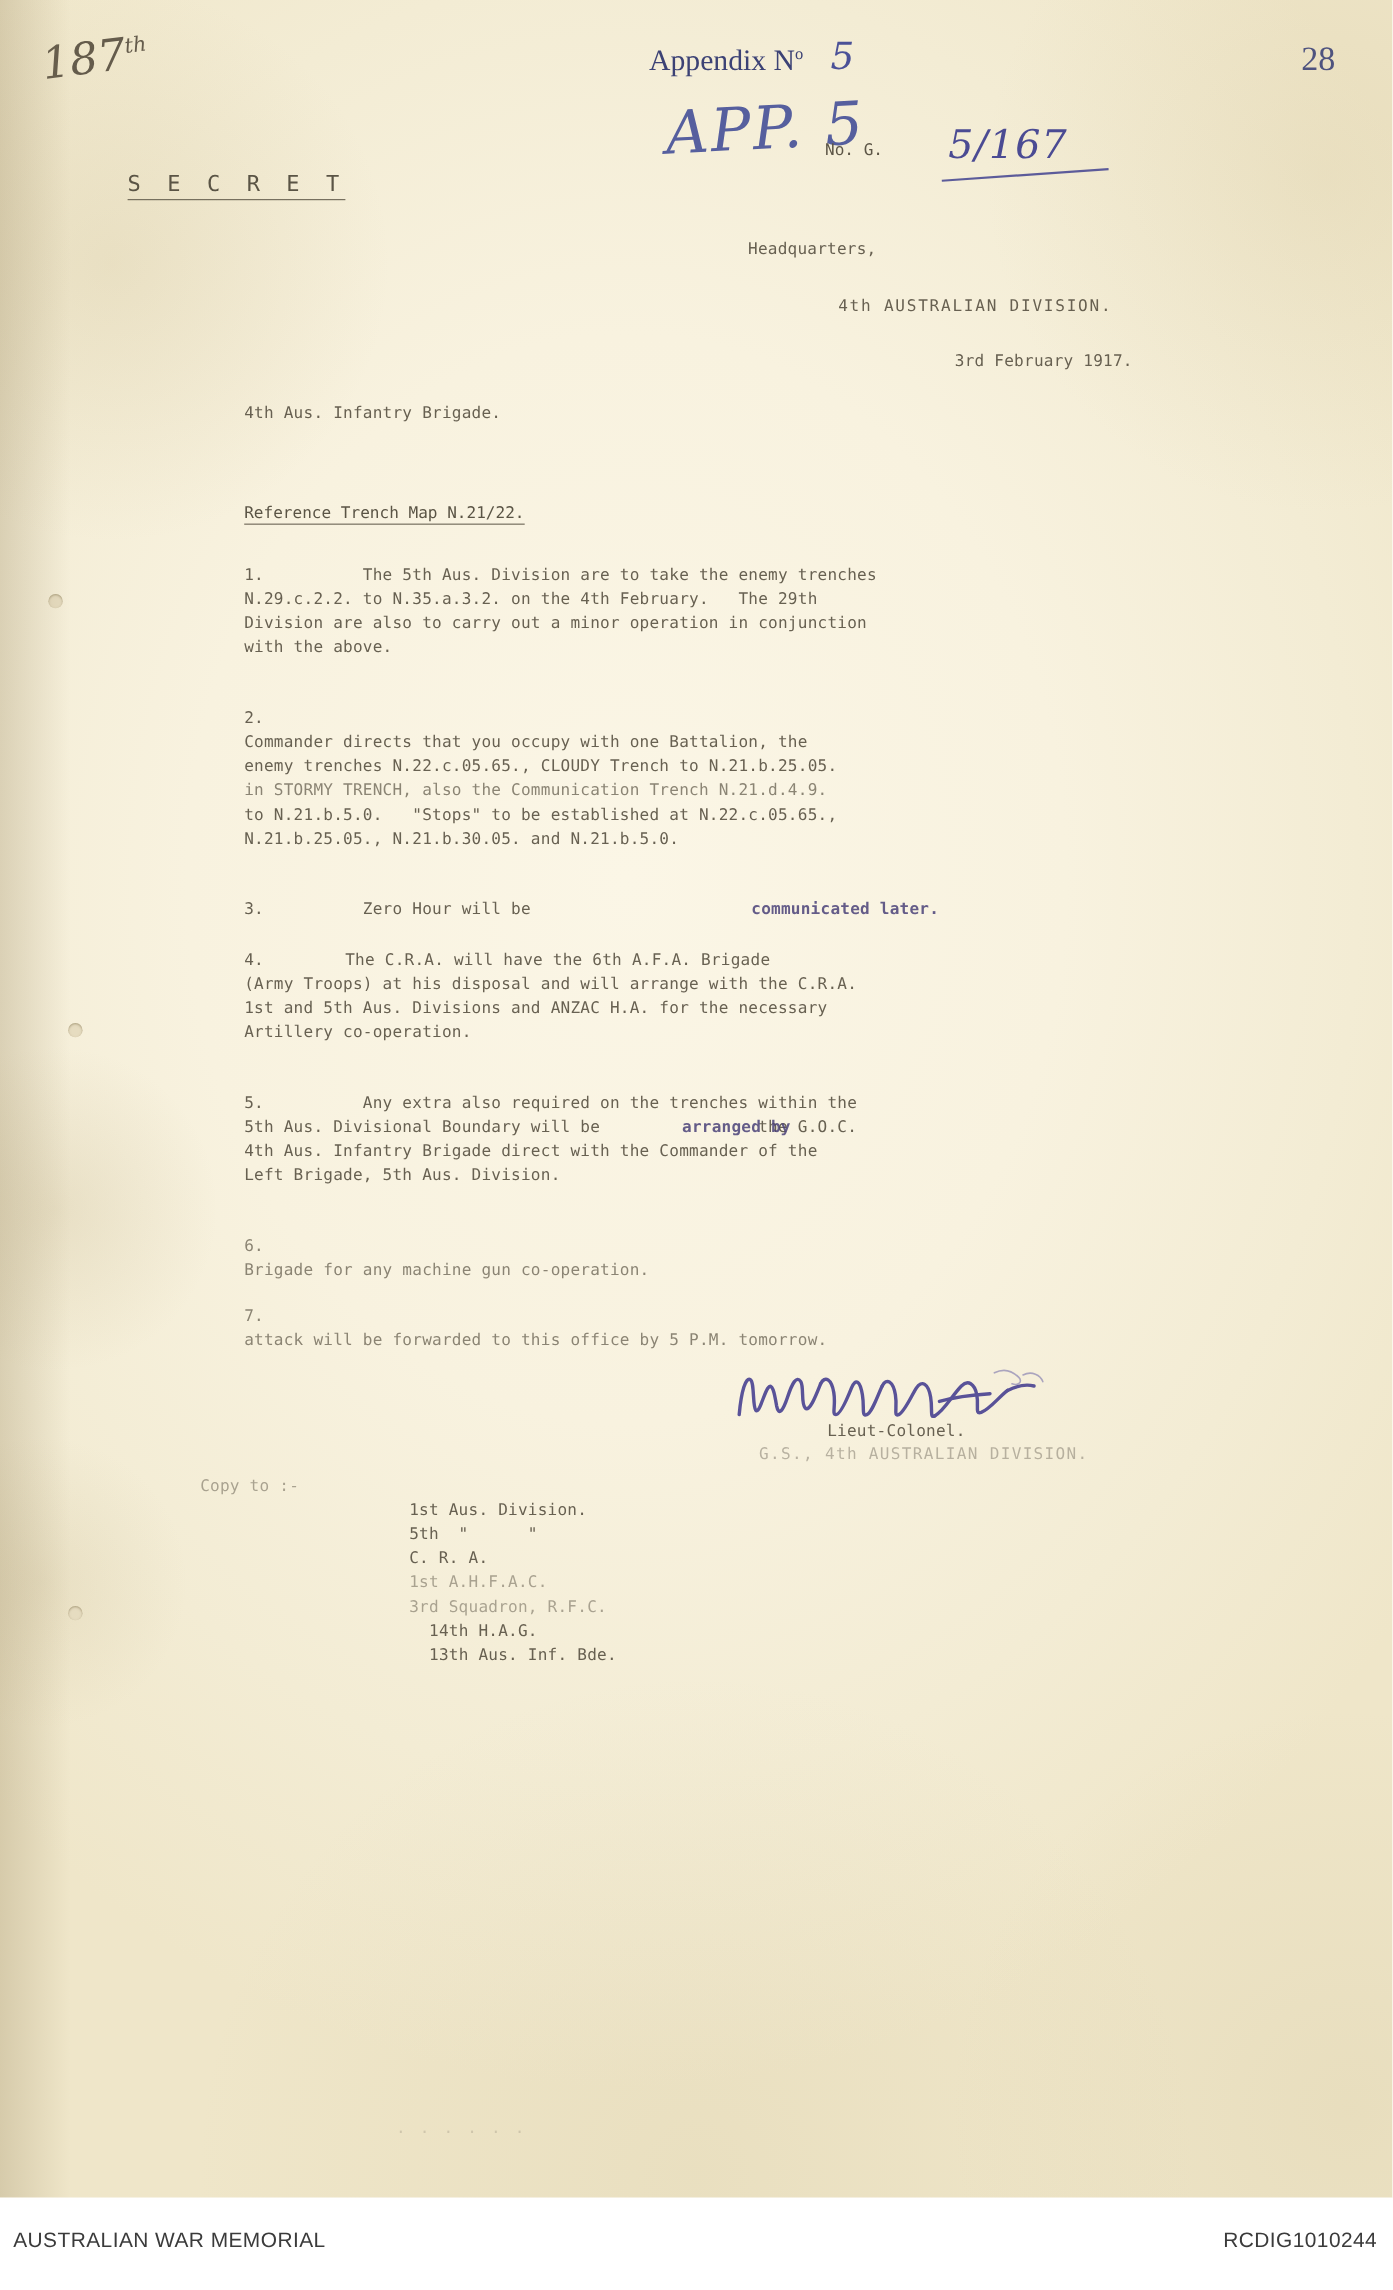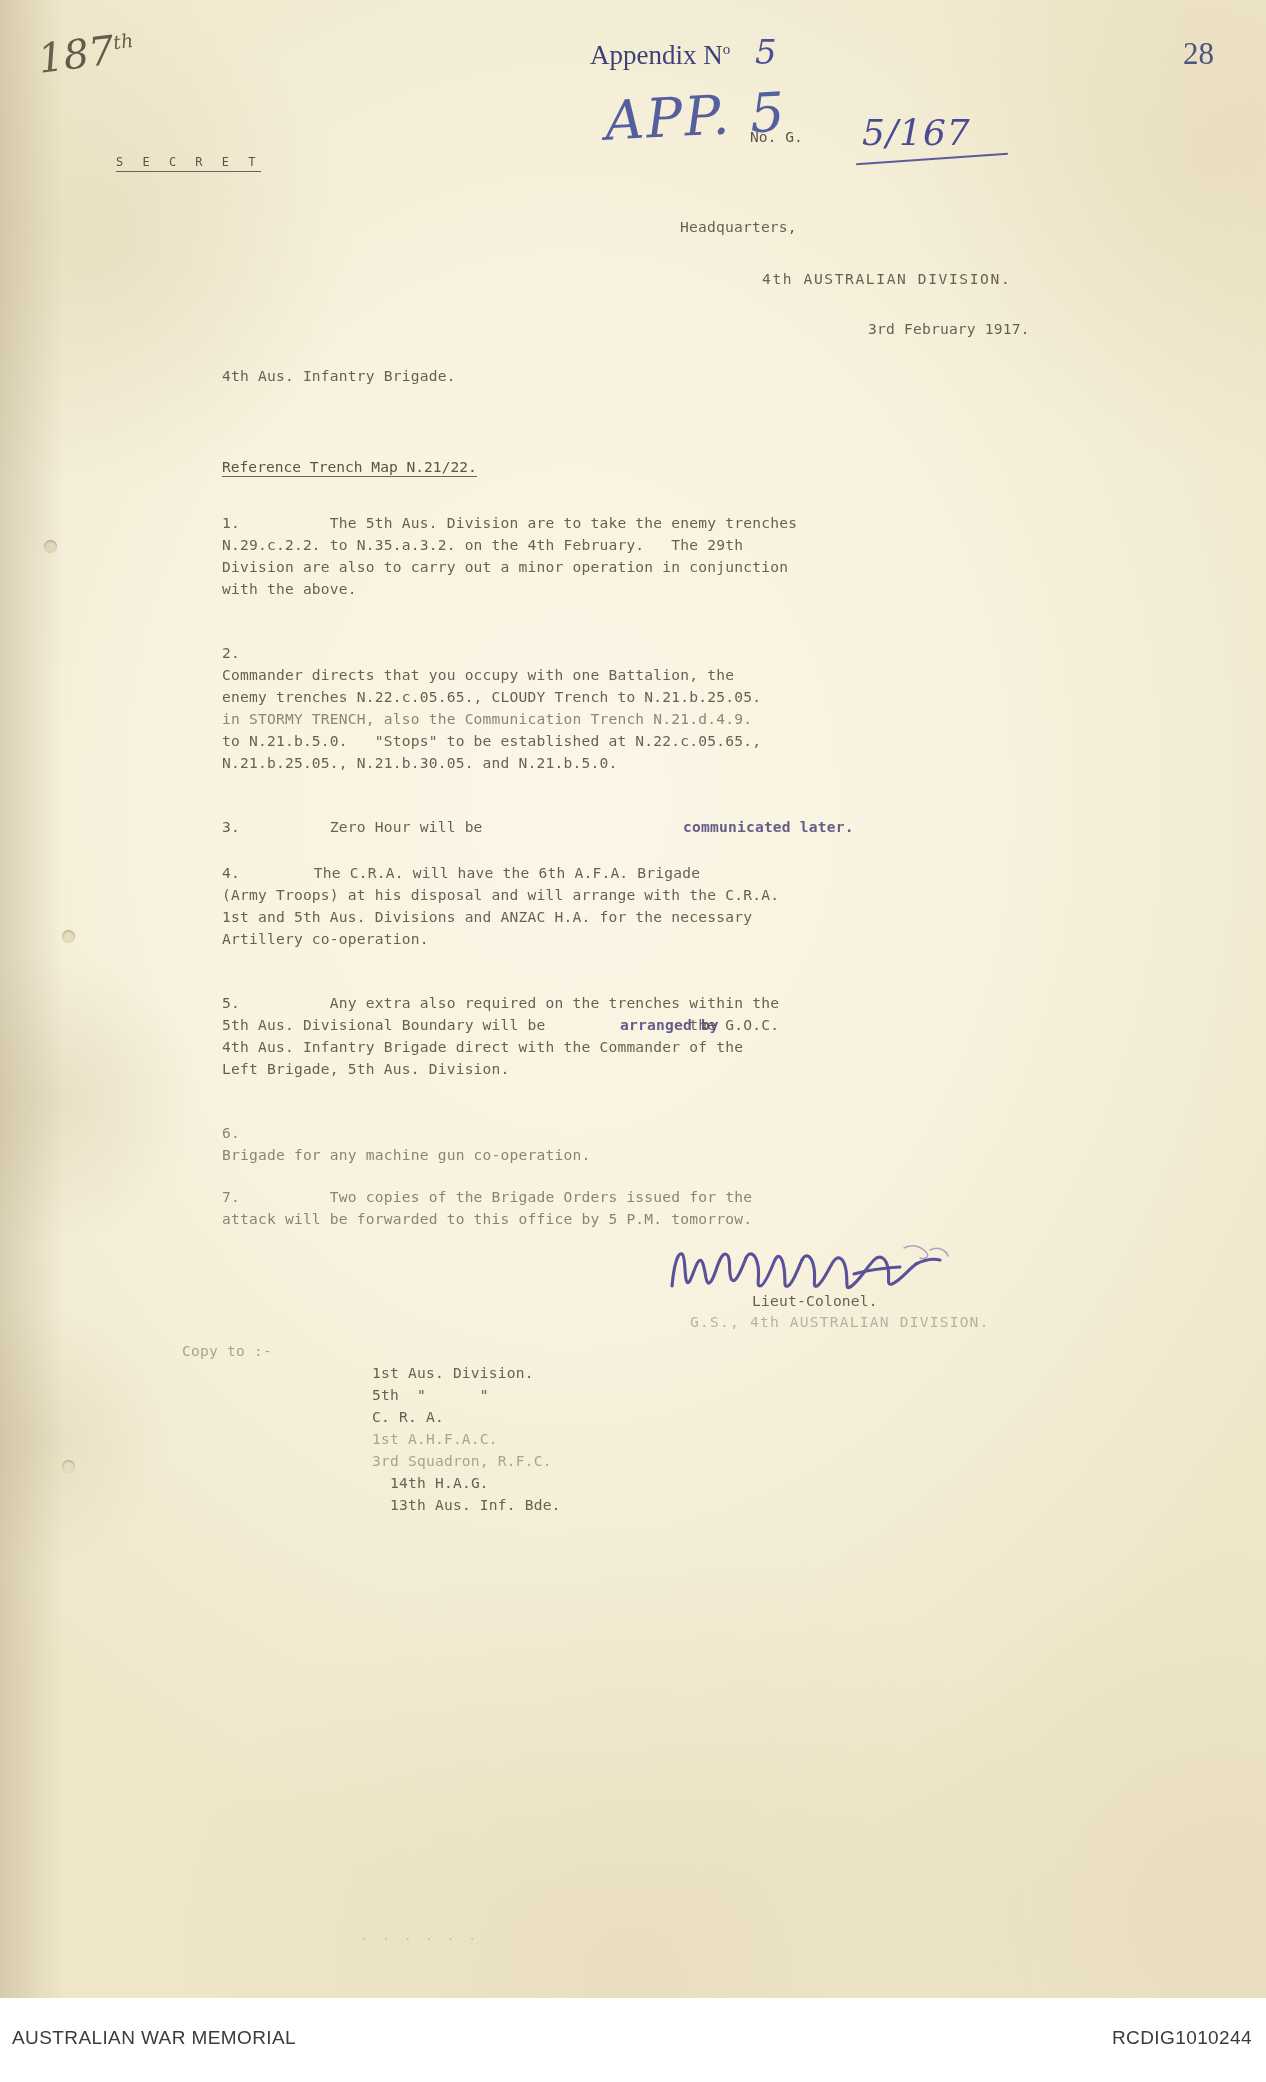"S E C R E" .secret-head { font-size: 12px -> 20px }
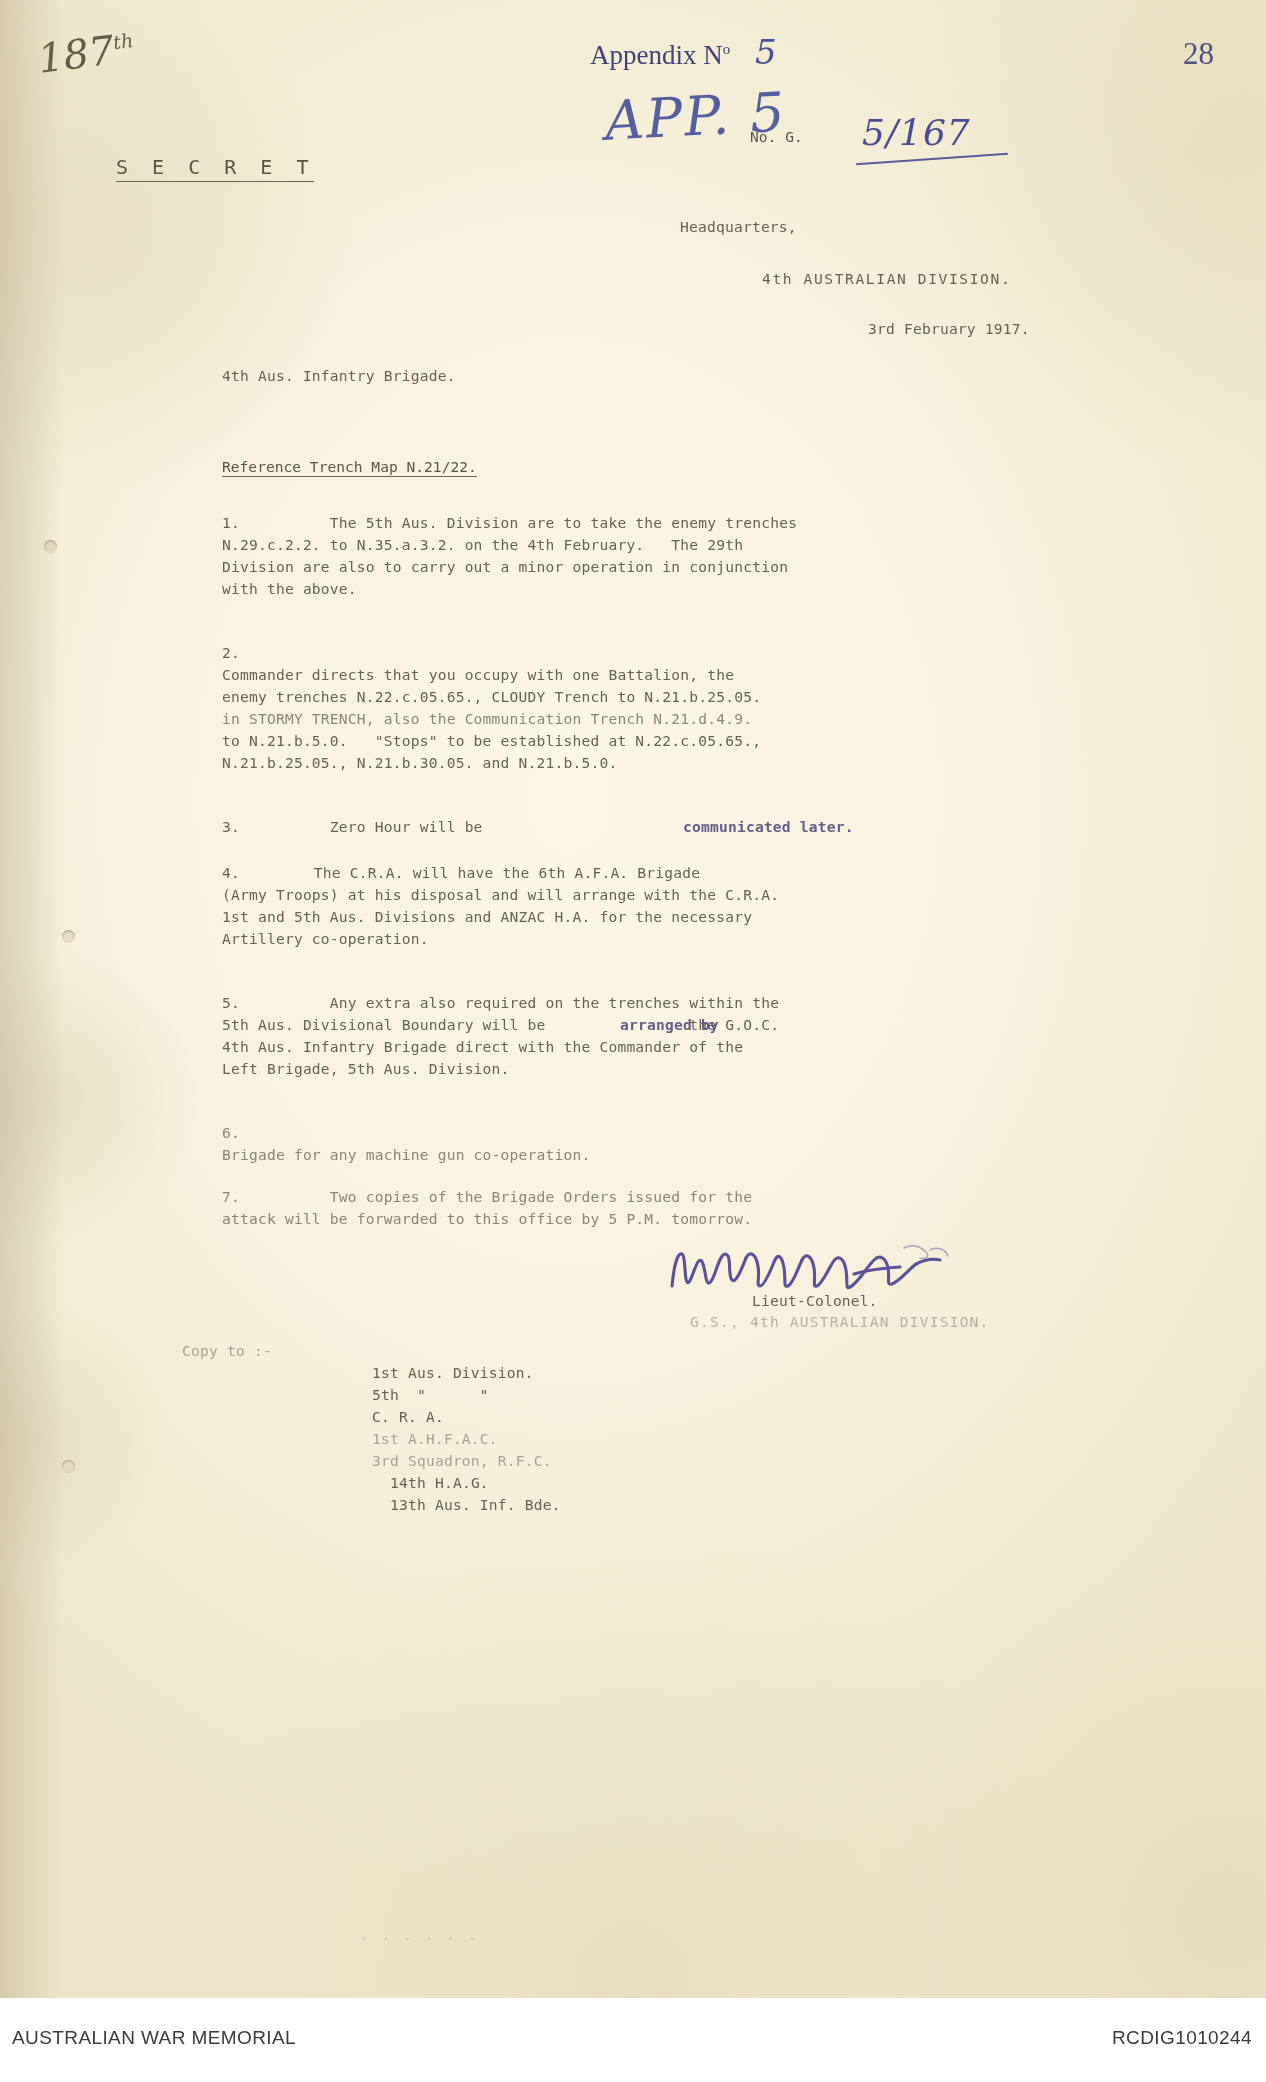"Two copies of the Brigade" div.typed { html: <div> Two copies of the Brigade Orders issued for the</div> -> none }
